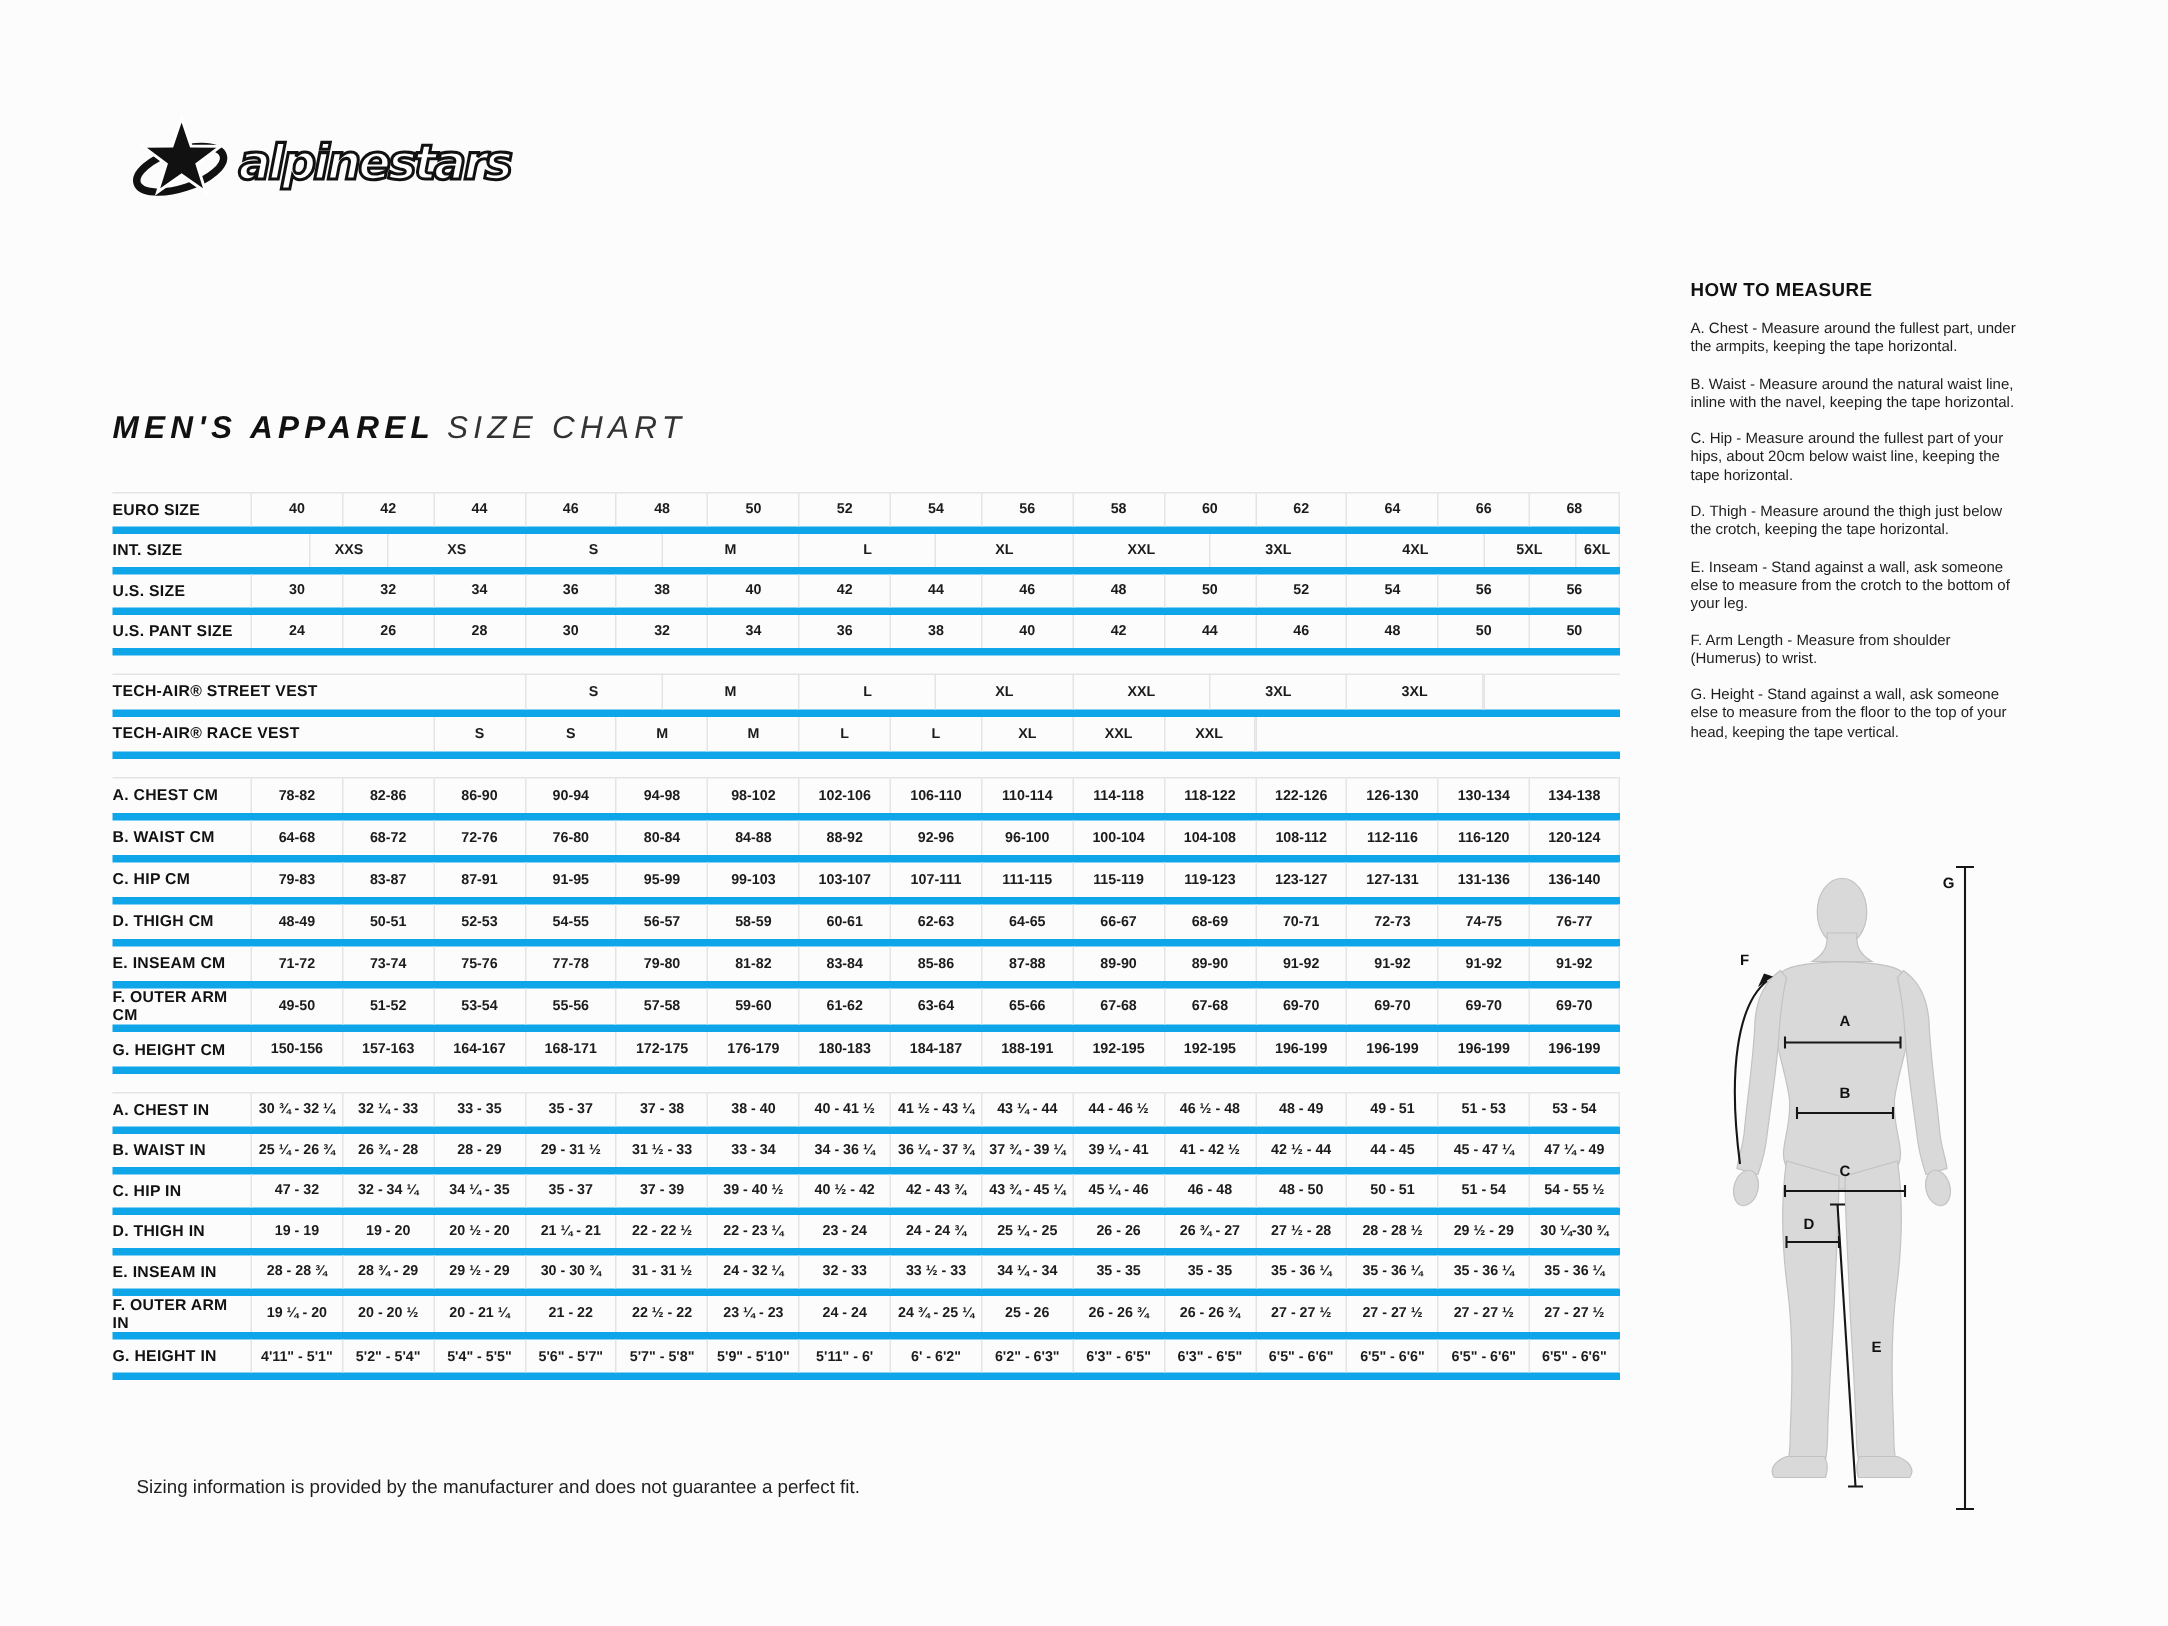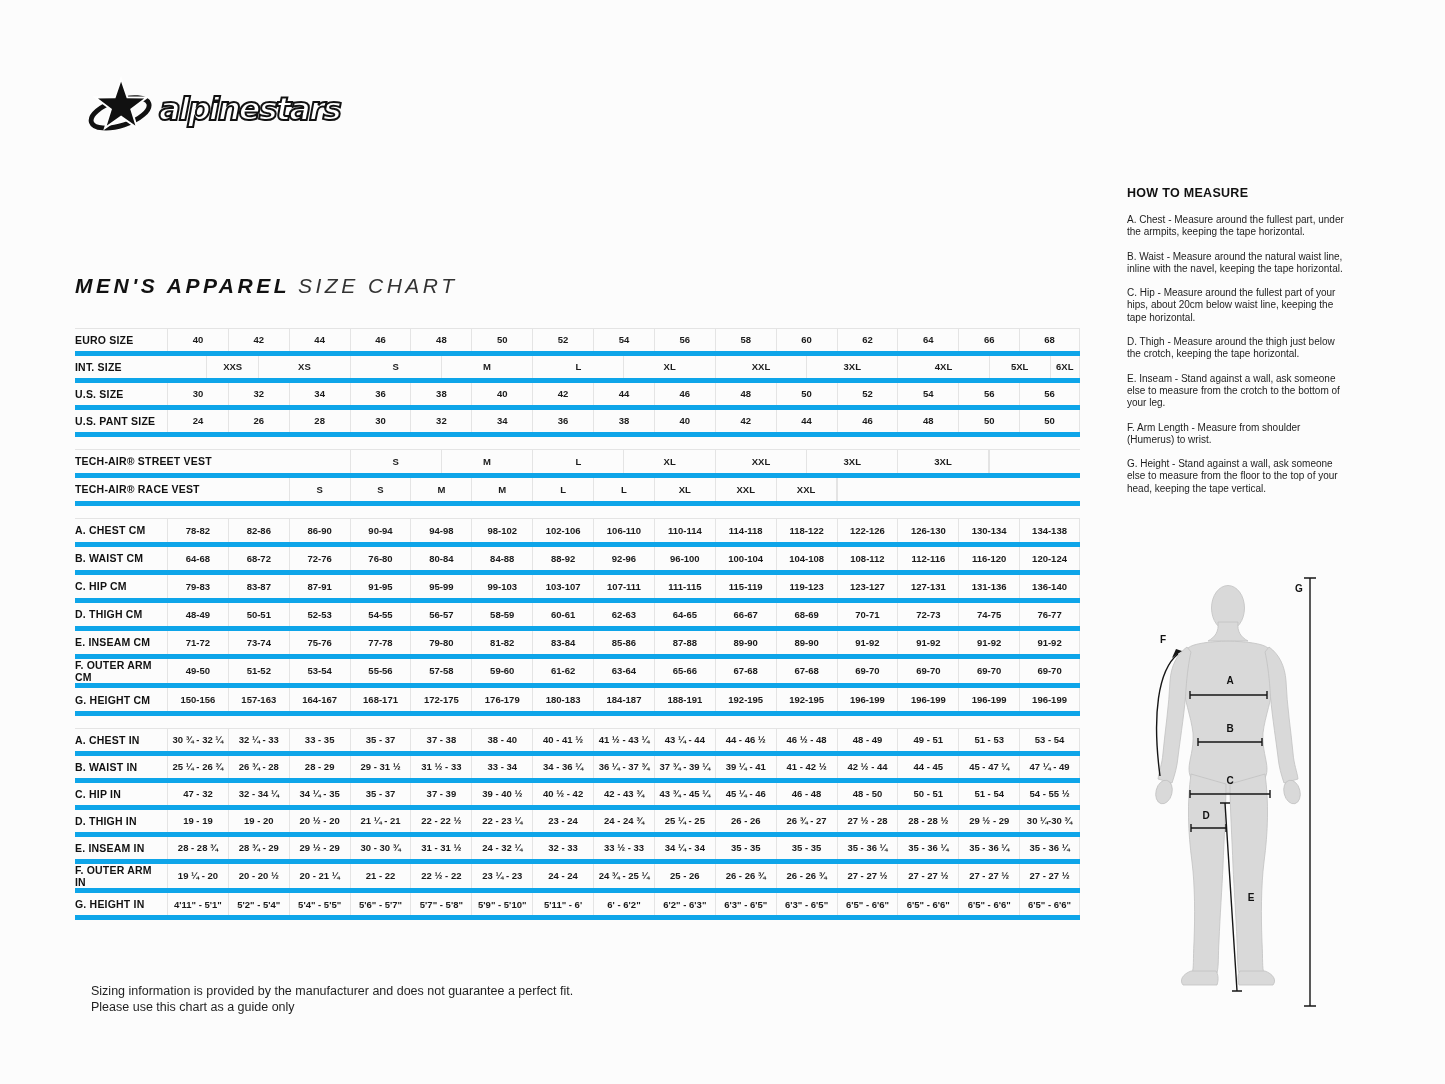"Please use this chart as" p { html: <p>Please use this chart as a guide only</p> -> none }
